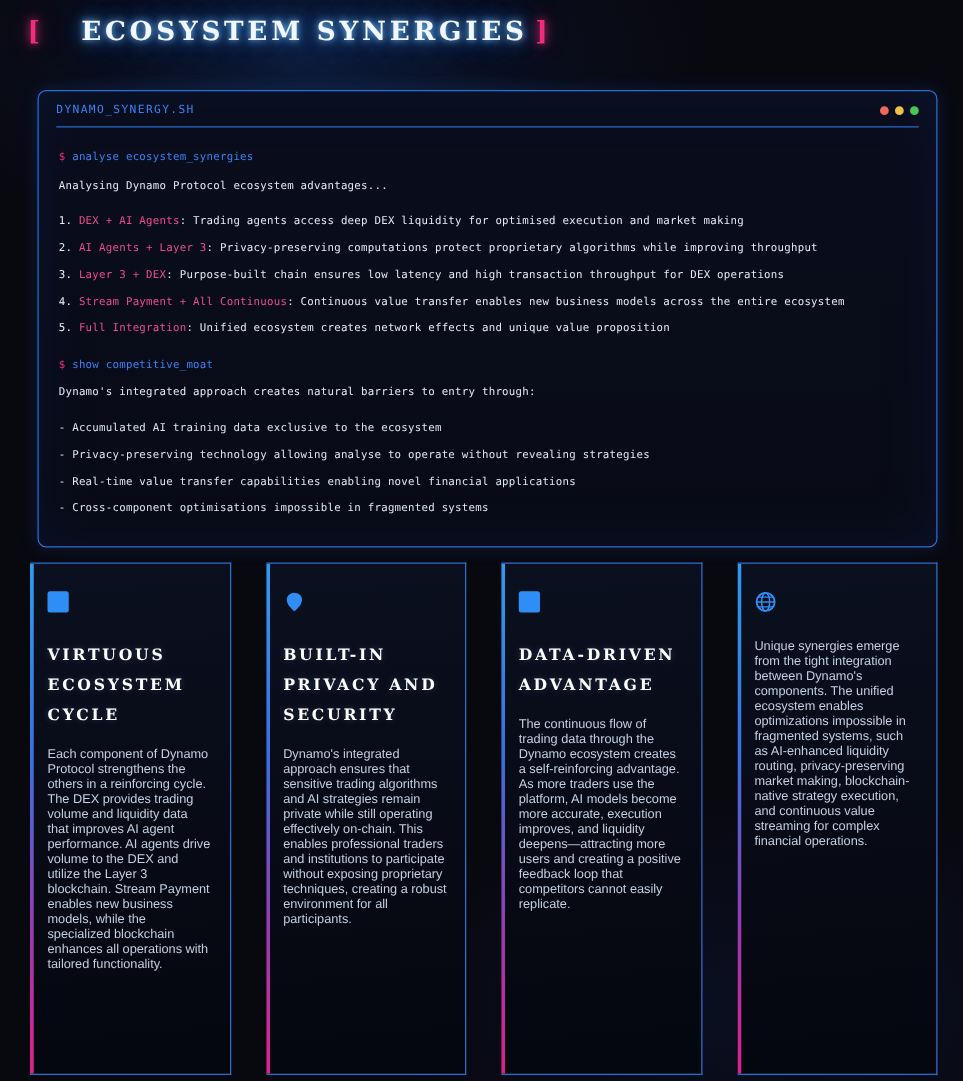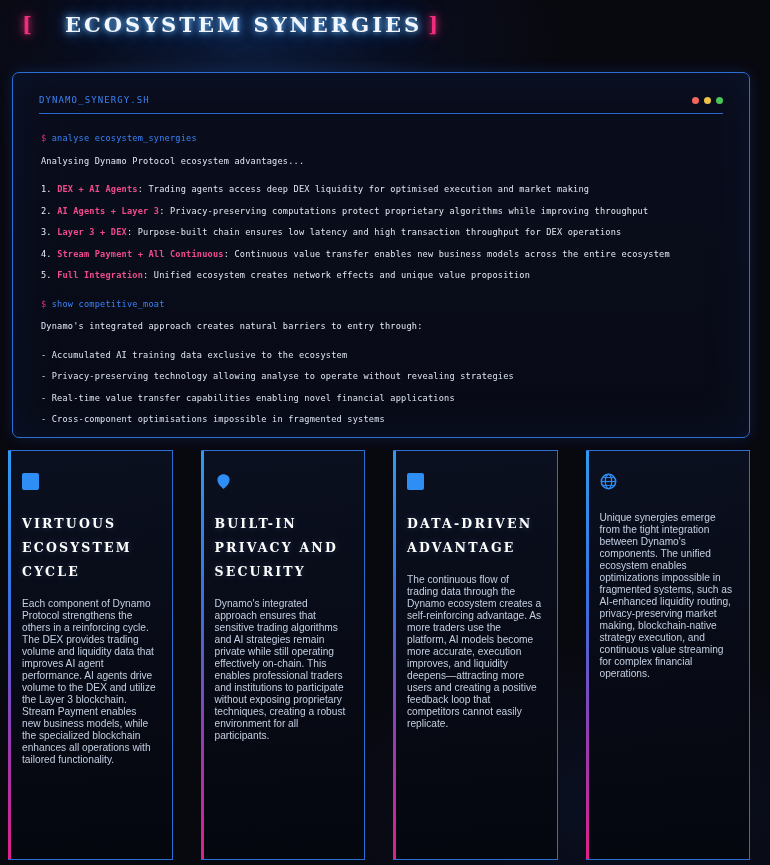"DYNAMO_SYNERGY.SH" .terminal { margin: 10px 20px 0 12px -> 10px 20px 0 30px; padding: 12px -> 0 }
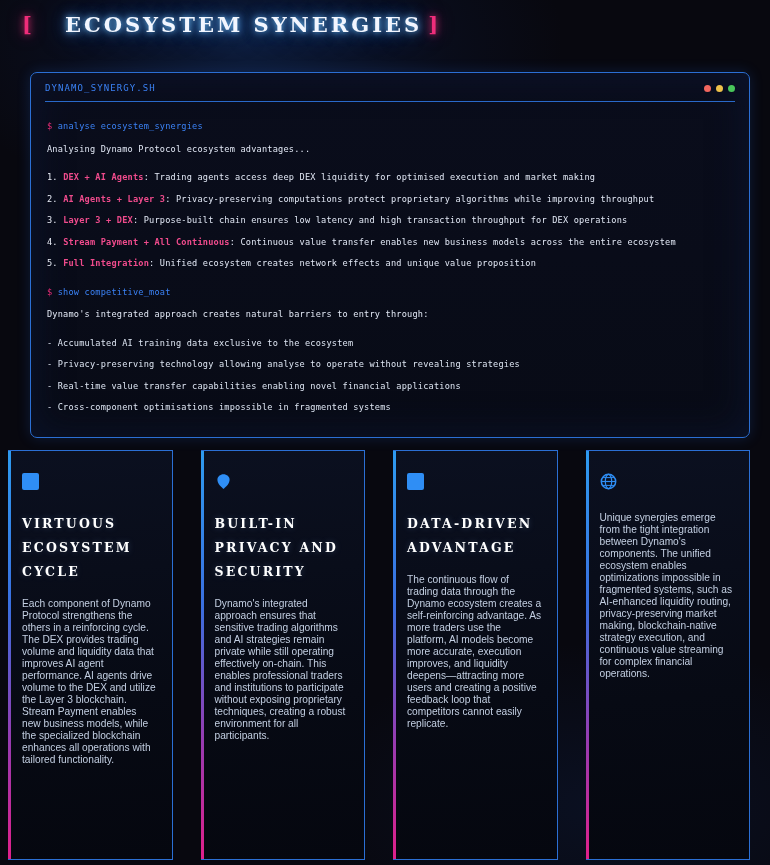"DEX + AI Agents" .num-line .label { font-weight: bold -> none }
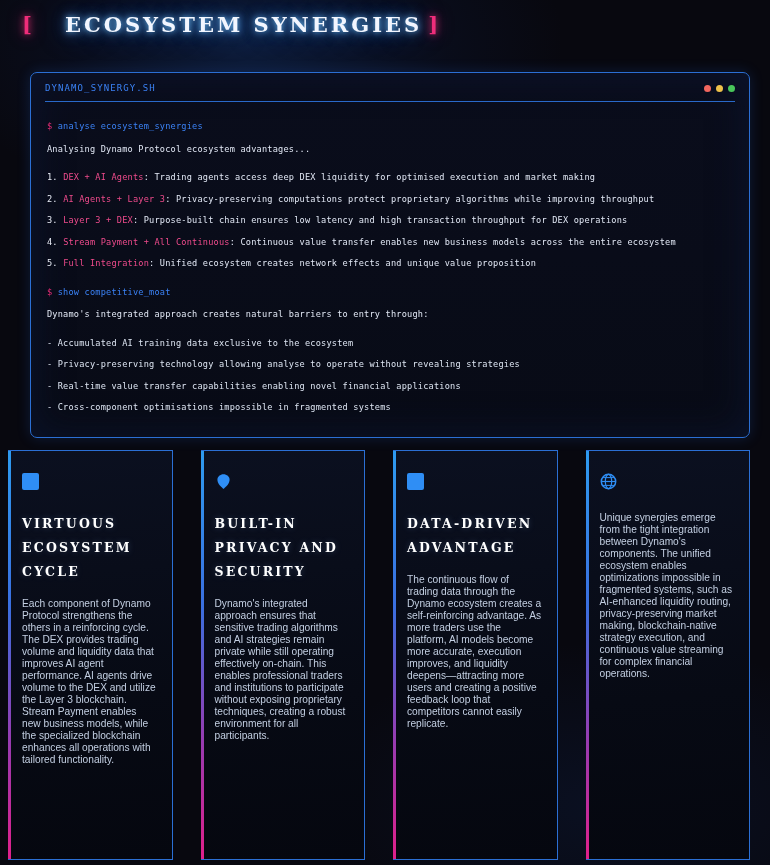"VIRTUOUS ECOSYSTEM CYCLE" .cards { margin: 12px 20px 0 8px -> 12px 20px 0 24px }
